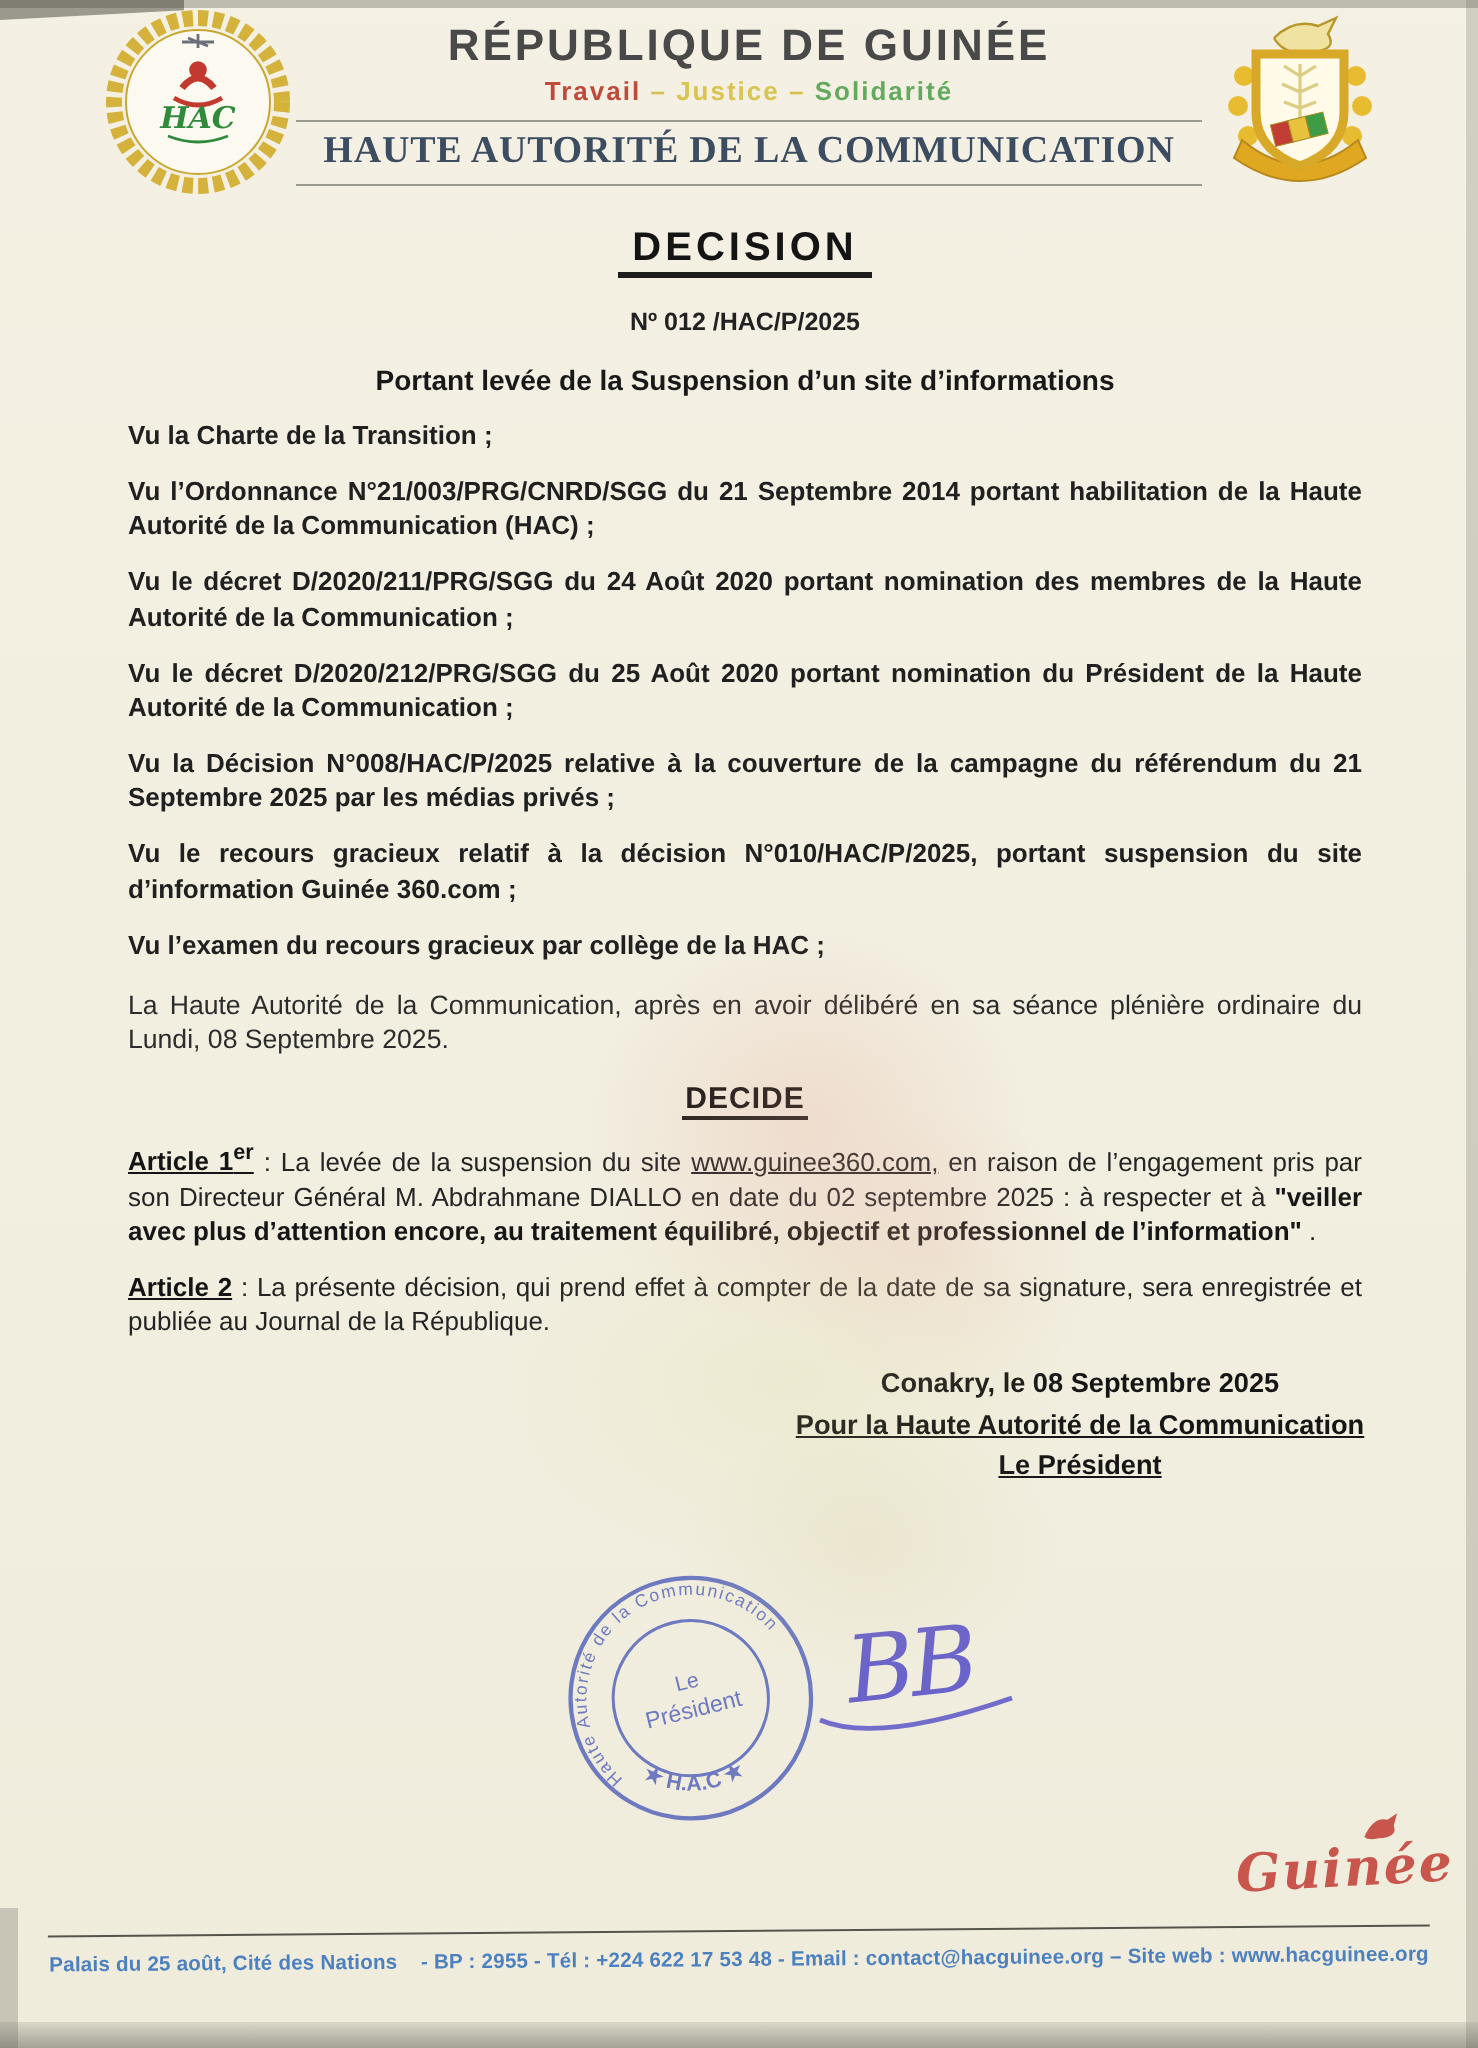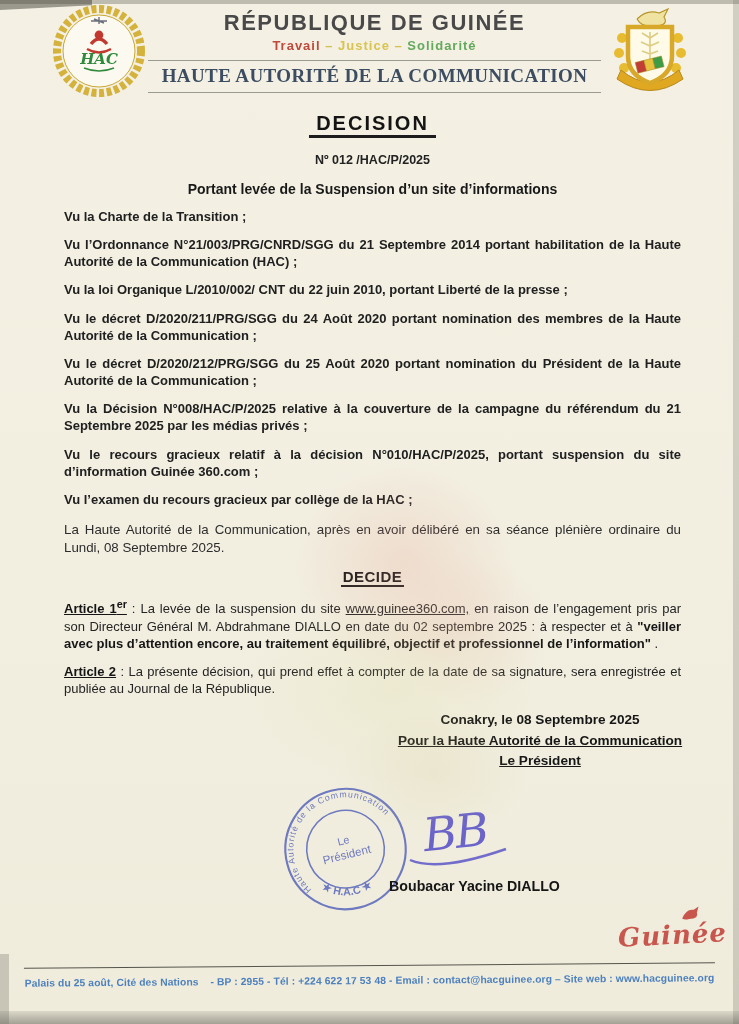"Vu la loi Organique L/2010/002/" p.vu { html: <p>Vu la loi Organique L/2010/002/ CNT du 22 juin 2010, portant Liberté de la presse ;</p> -> none }
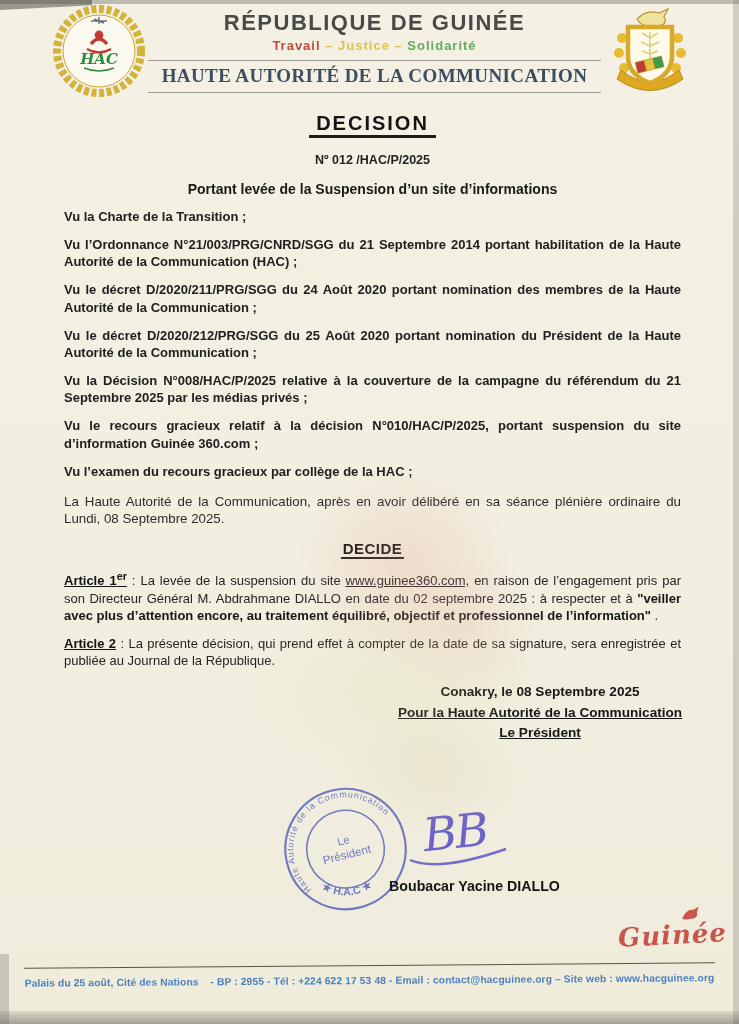"Boubacar Yacine DIALLO" div.sig-name { html: <div>Boubacar Yacine DIALLO</div> -> none }
